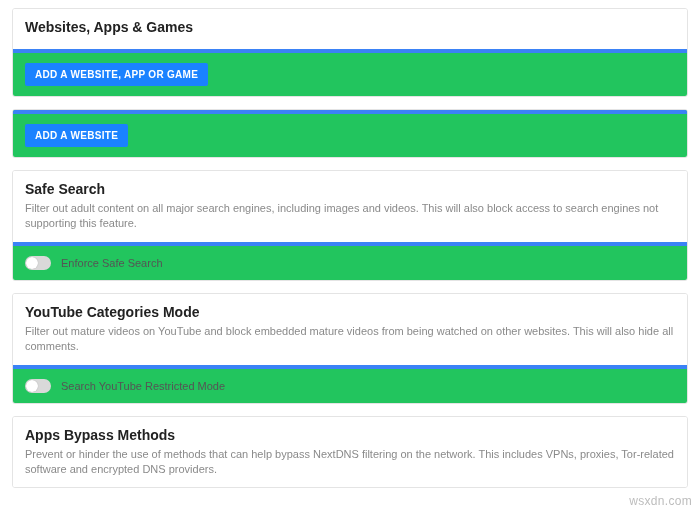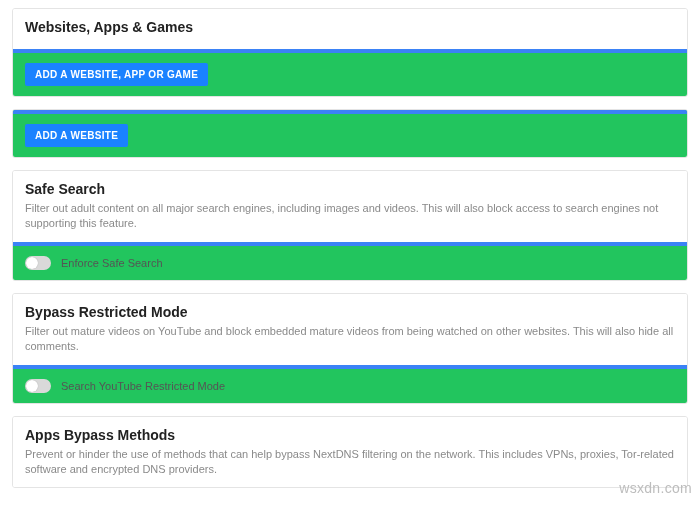"Bypass Restricted Mode" div.card-title { text: Bypass Restricted -> YouTube Categories }
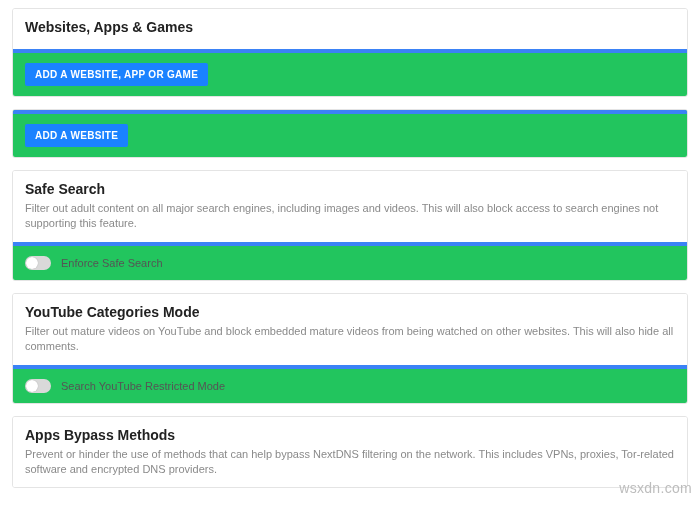"wsxdn.com" .watermark { bottom: 16px -> 4px; font-size: 14px -> 12px }
